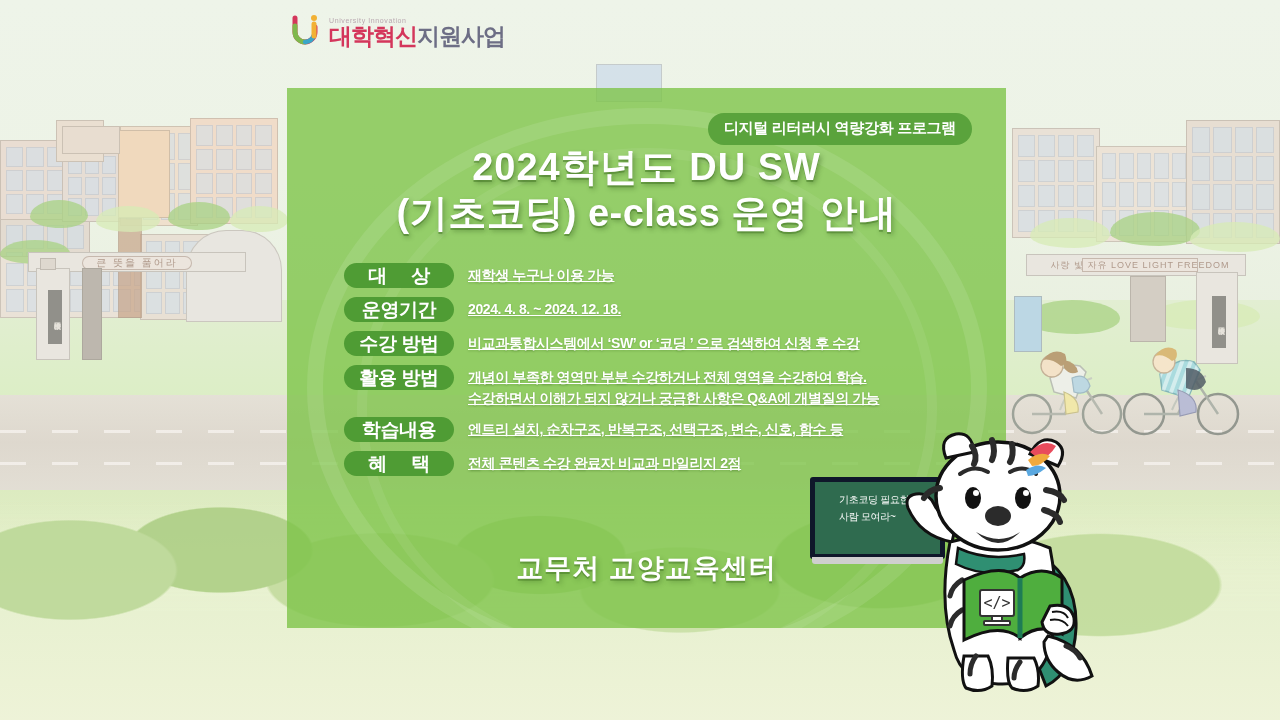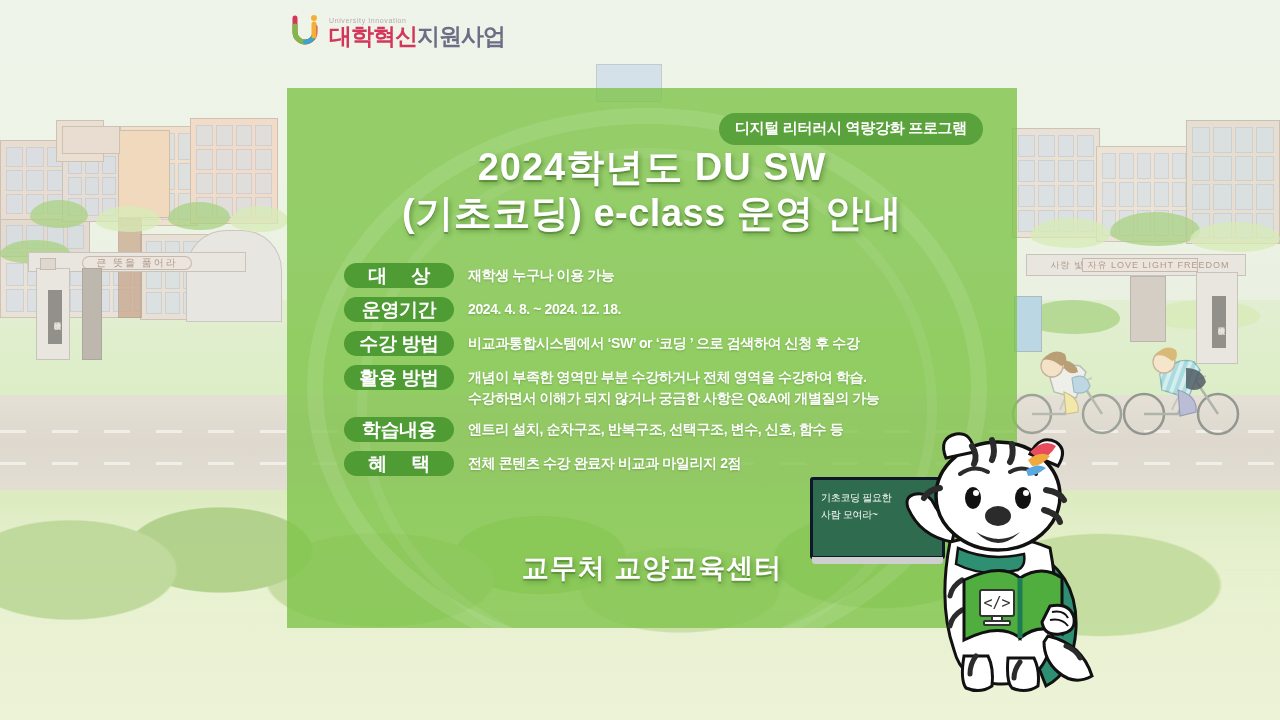"디지털 리터러시 역량강화 프로그램" .panel { padding-left: 11px -> none }
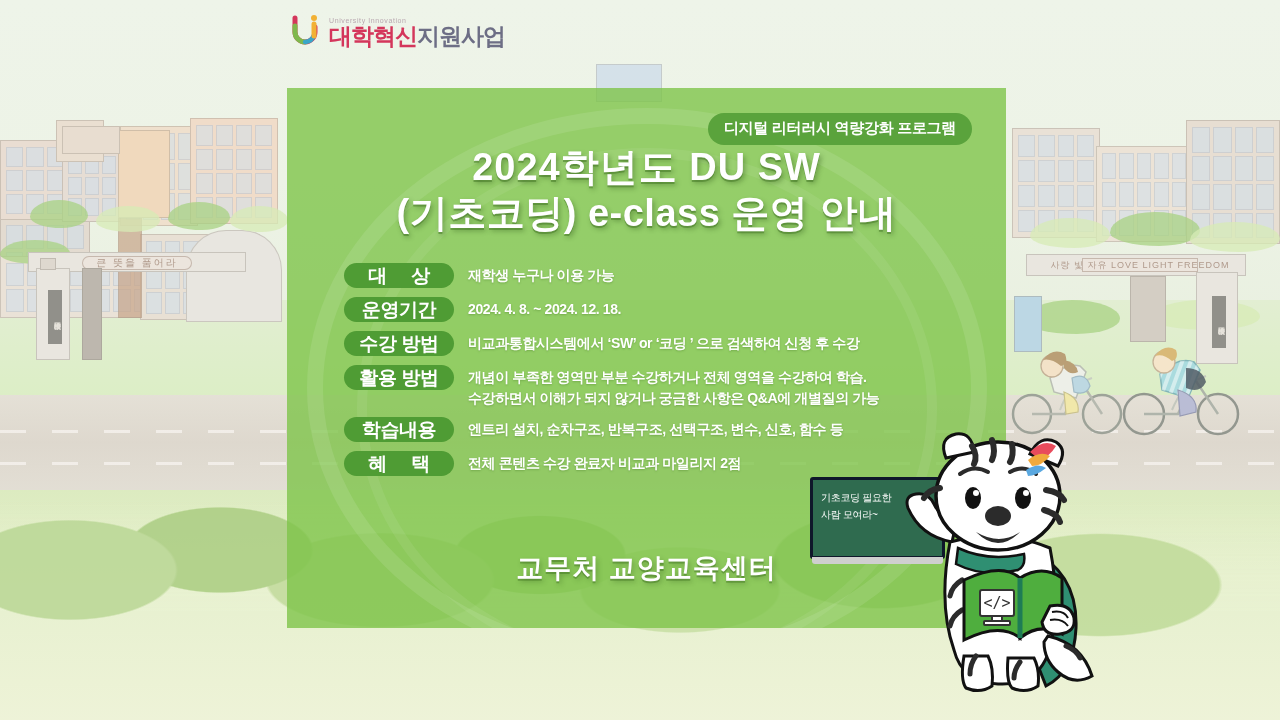"재학생 누구나 이용 가능" .val .line { text-decoration: none -> underline }
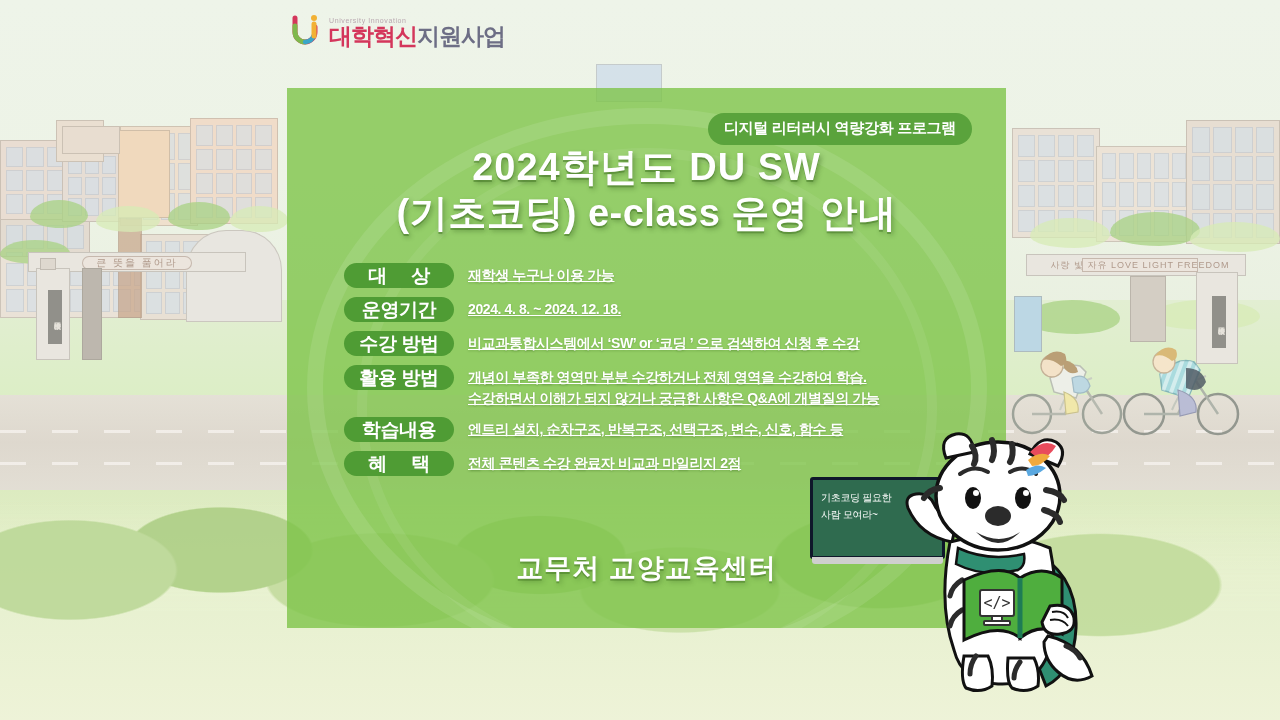"기초코딩 필요한" .board { border: 3px solid #0f172a -> 5px solid #0f172a; padding: 9px 8px -> 9px 24px }
